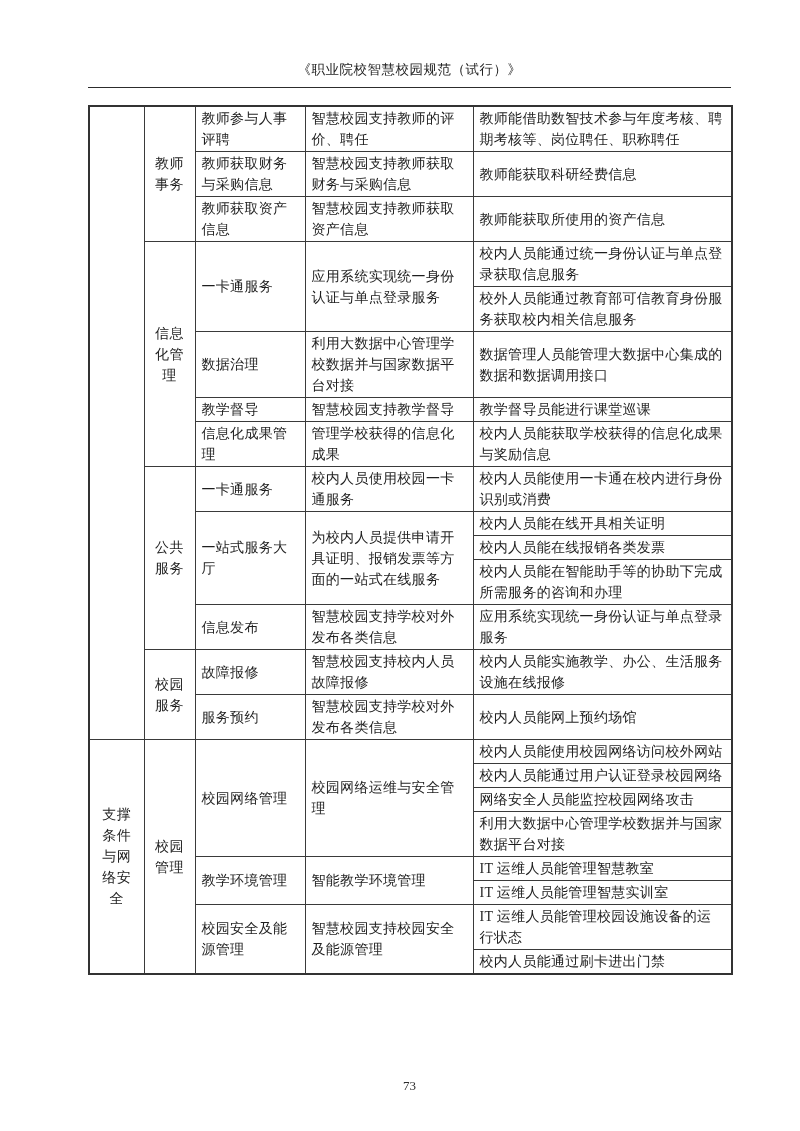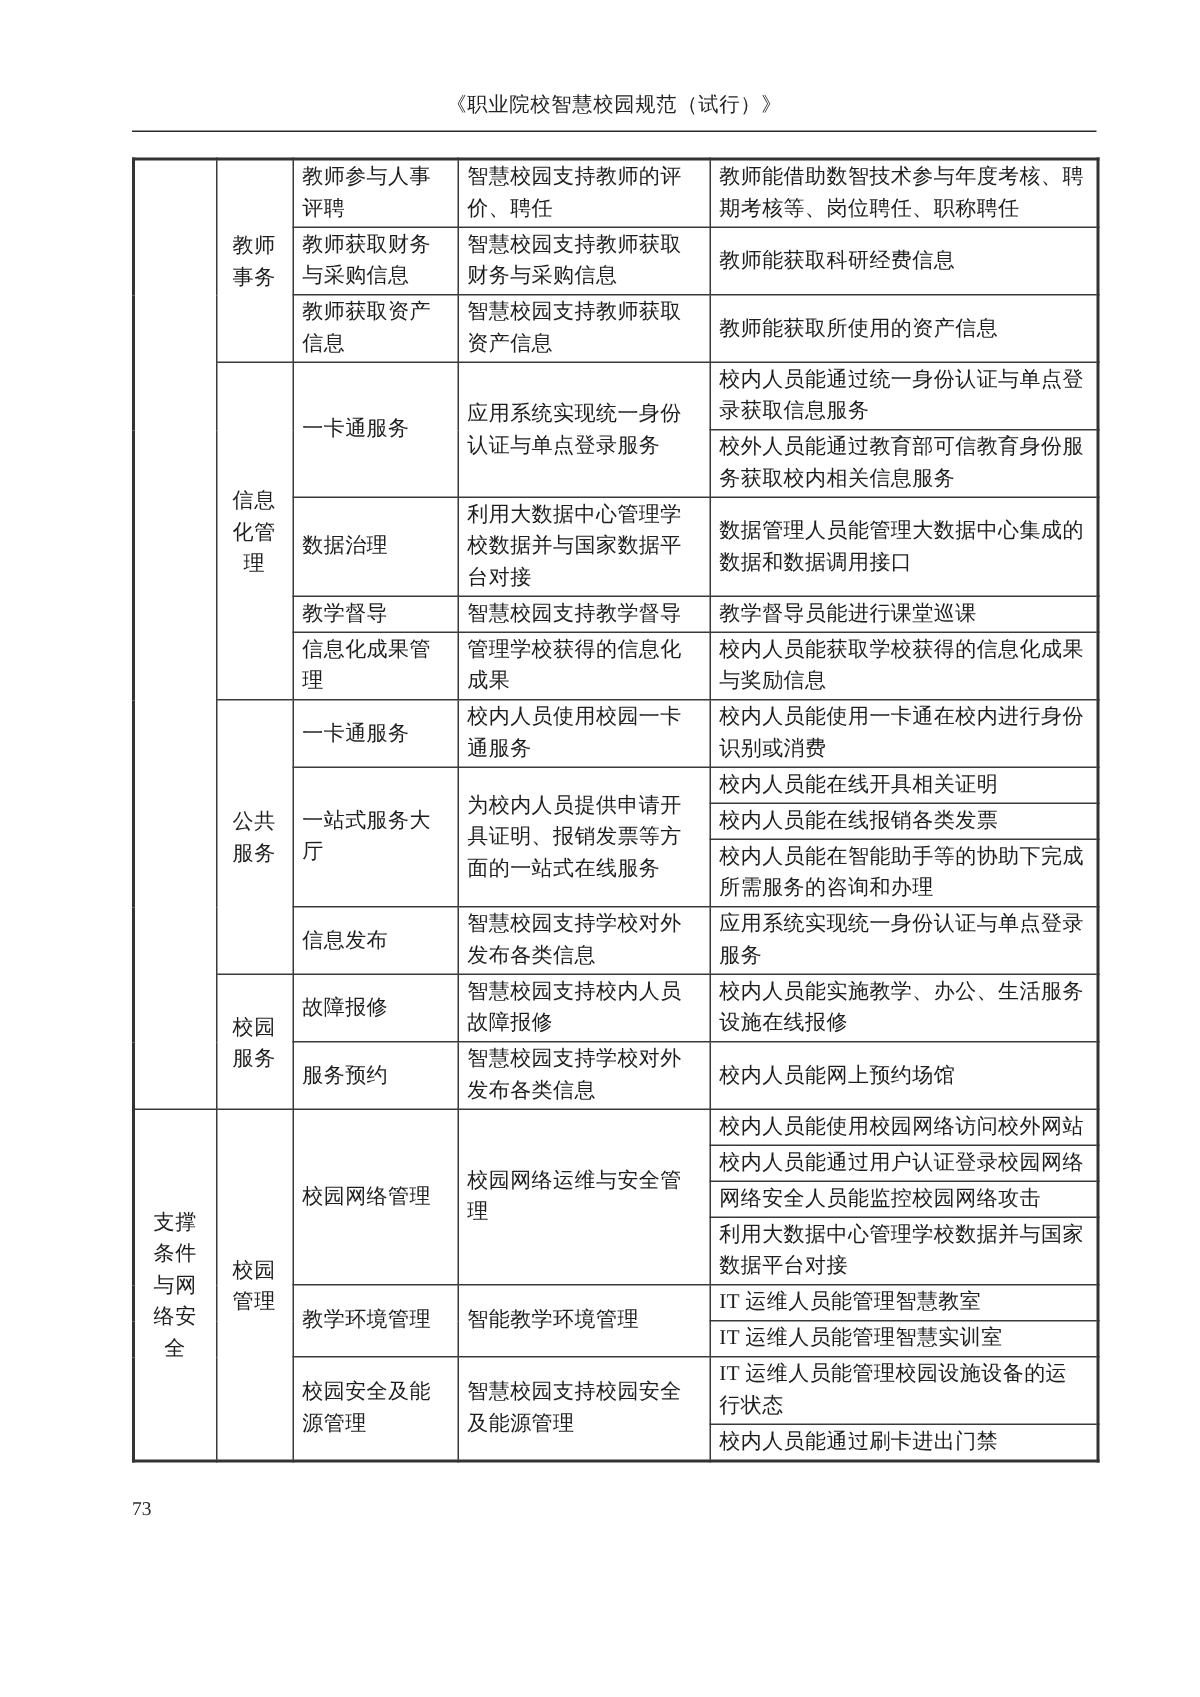"73" .page-number { text-align: left -> center; top: 998px -> 1078px }
